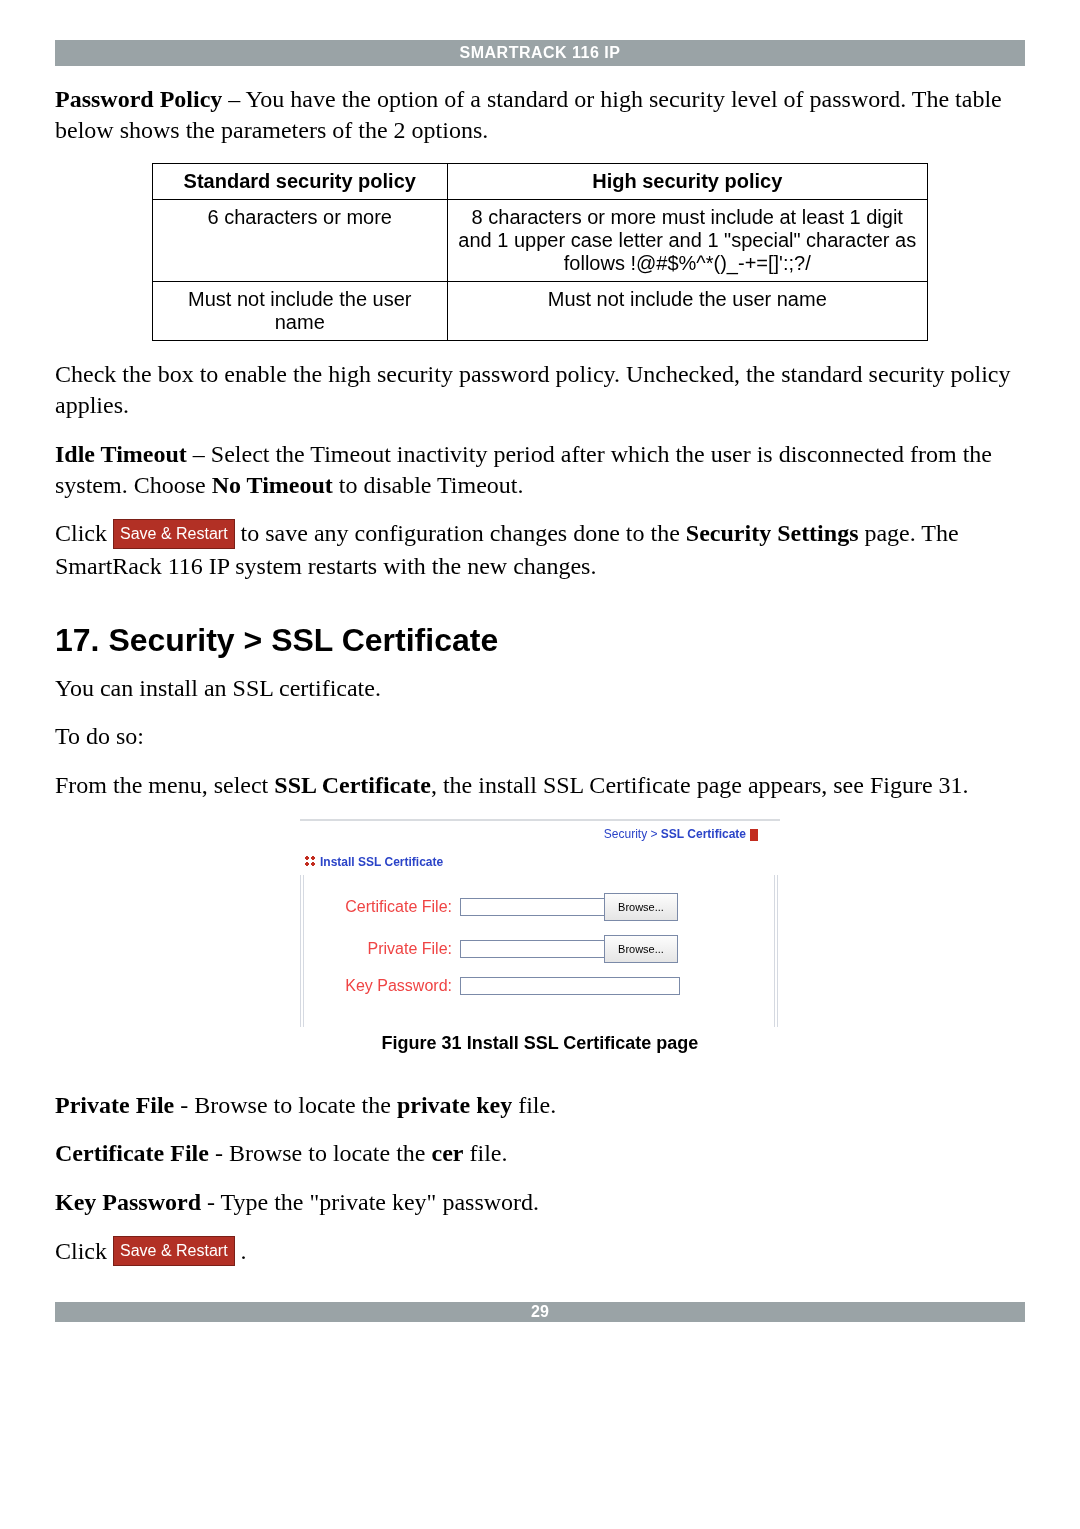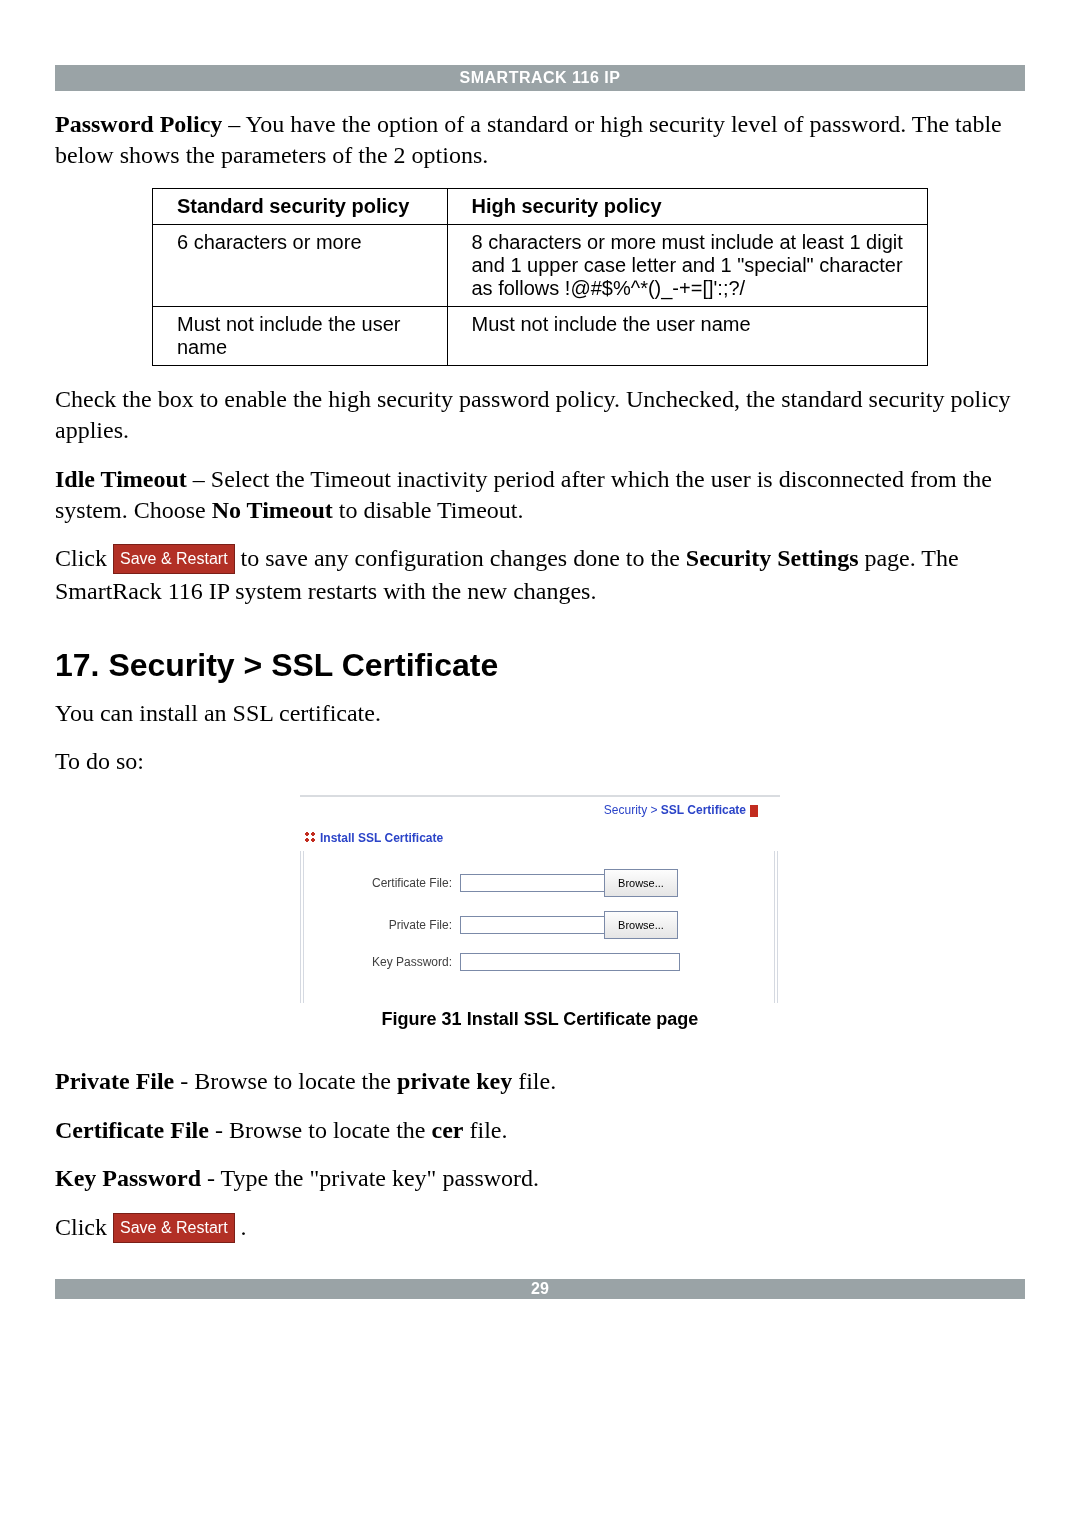"SMARTRACK 116 IP" .header-bar { margin-top: 25px -> none }
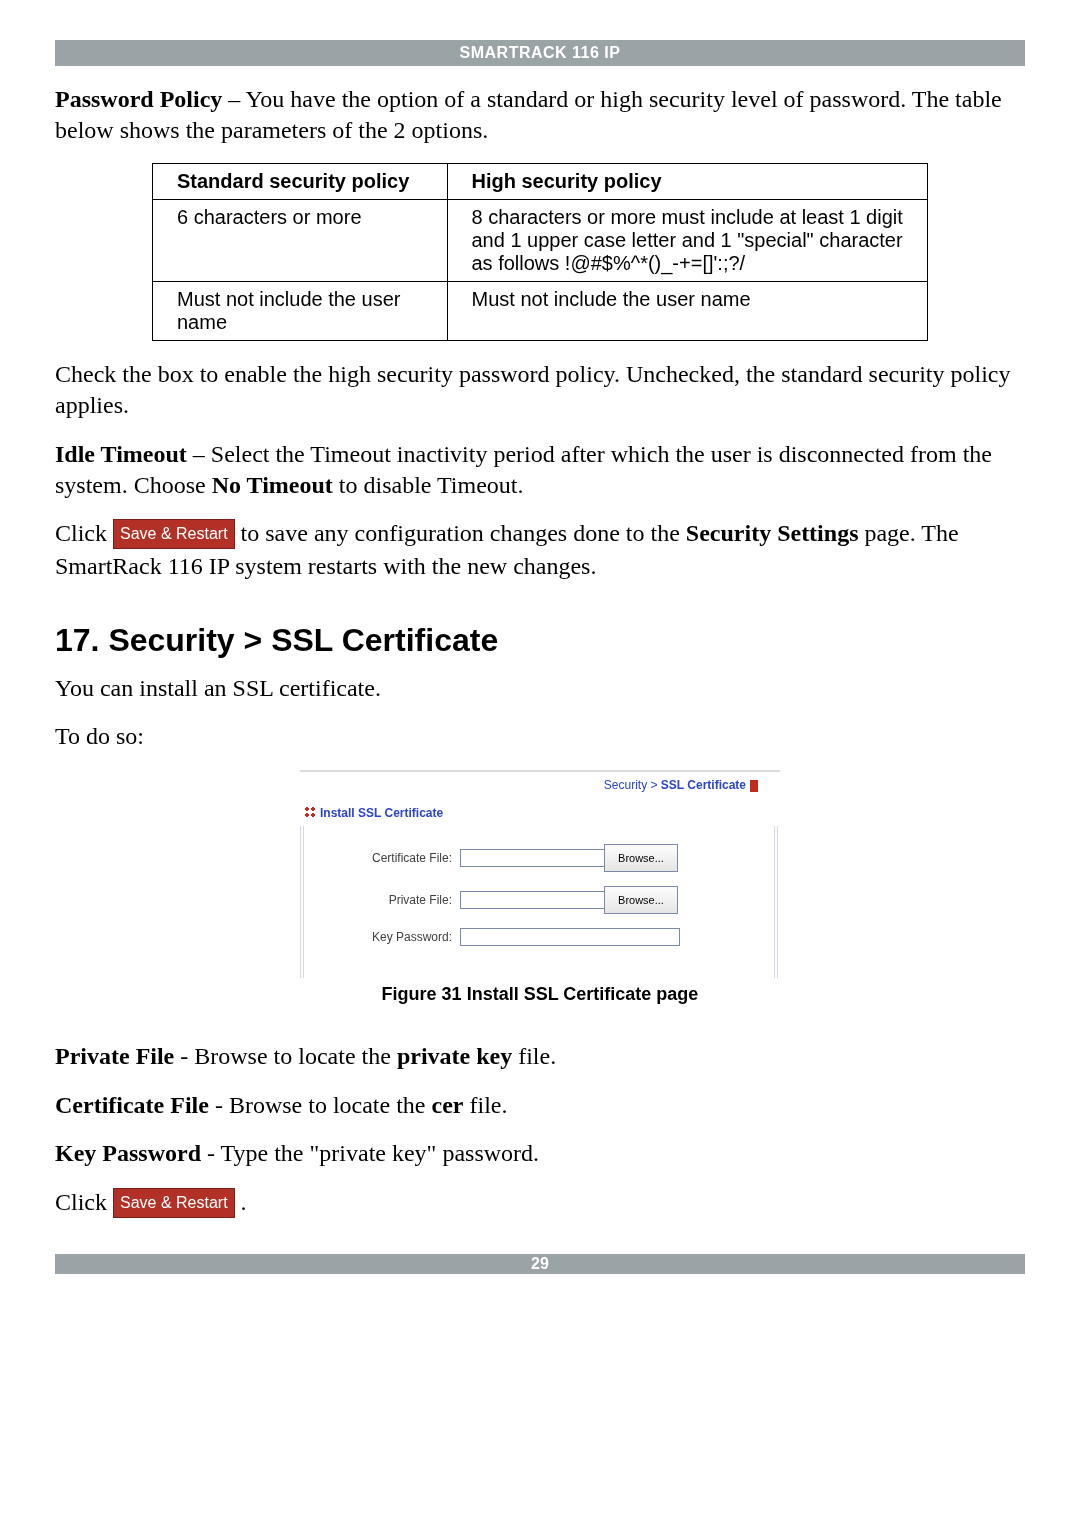"Standard security policy" table.policy th, table.policy td { padding: 6px 24px -> 6px 8px; text-align: left -> center }
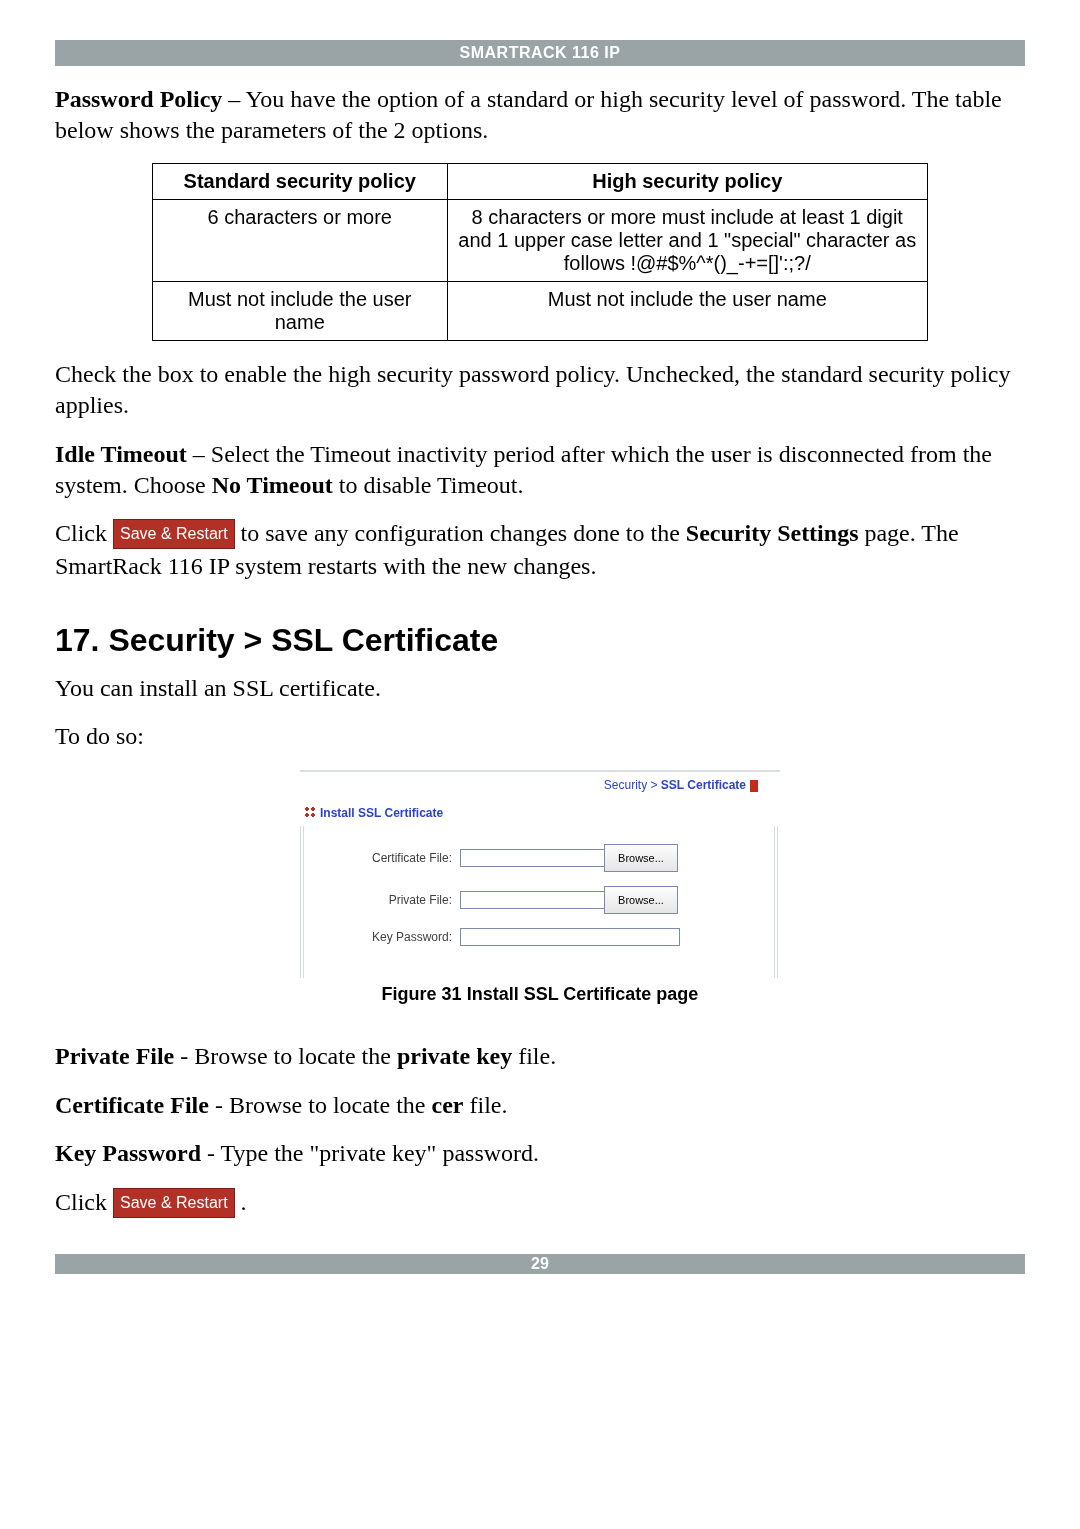"From the menu, select SSL" p.para { html: none -> <p> <span>From the menu, select </span><strong>SSL Certificate</strong><span>, the install SSL Certificate page appears, see Figure 31.</span> </p> }
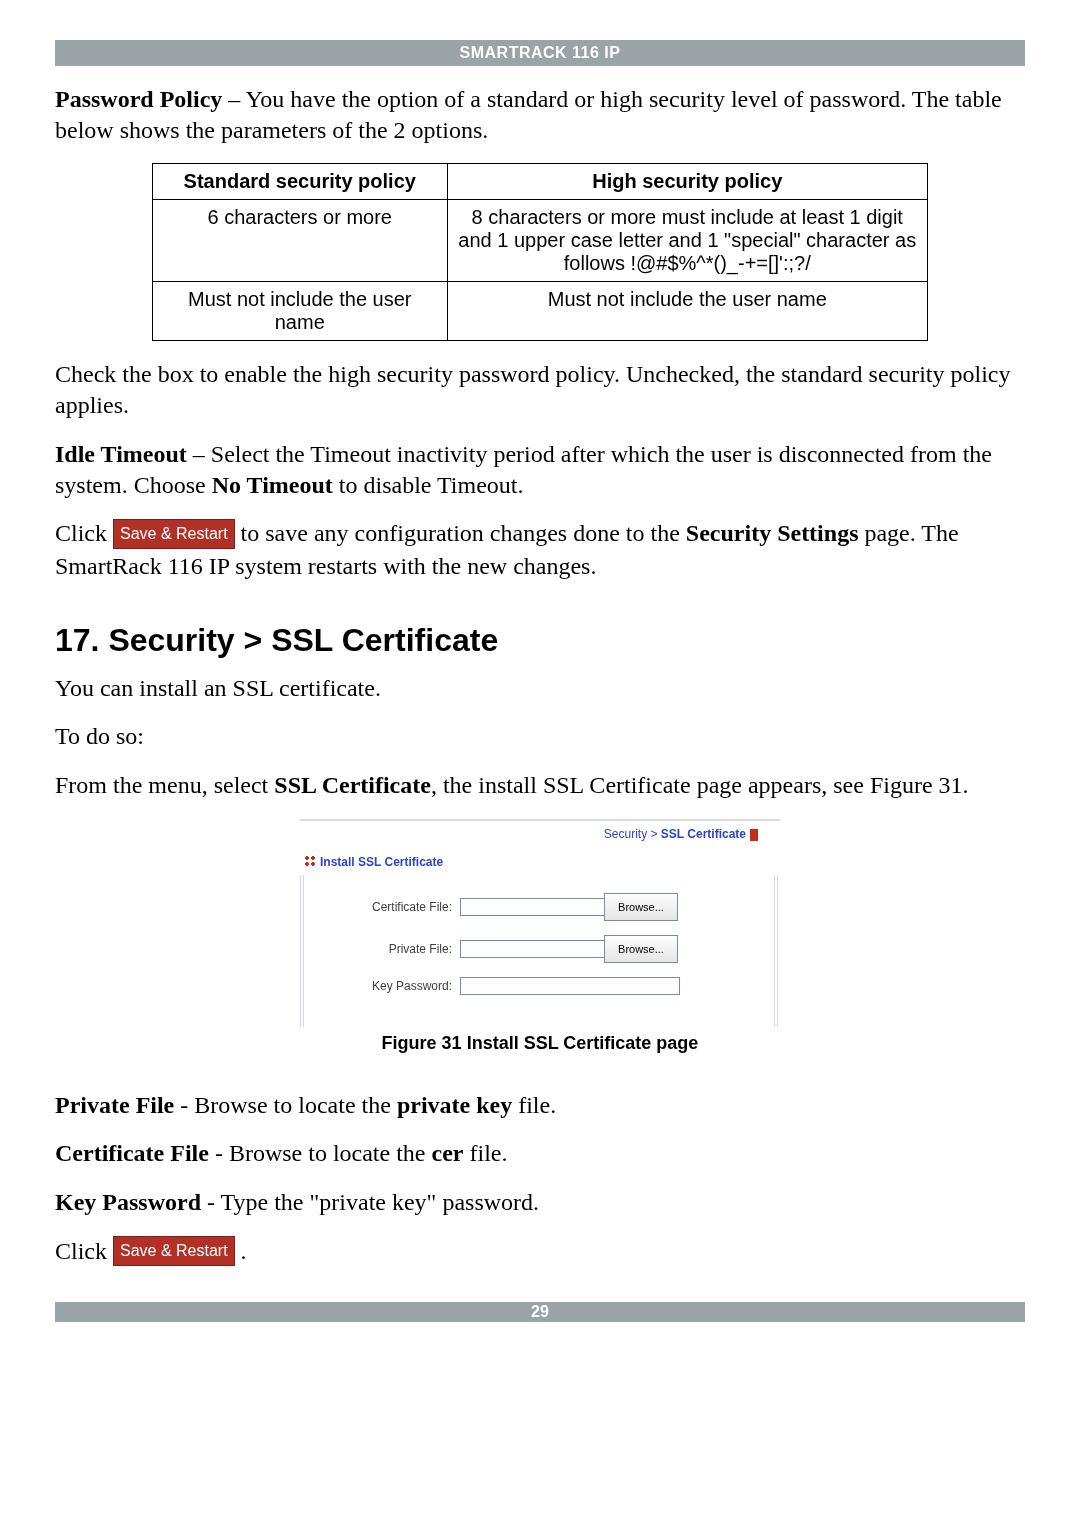"Certificate File:" .ss-label { color: #404040 -> #ef4444; font-size: 12px -> 16px }
